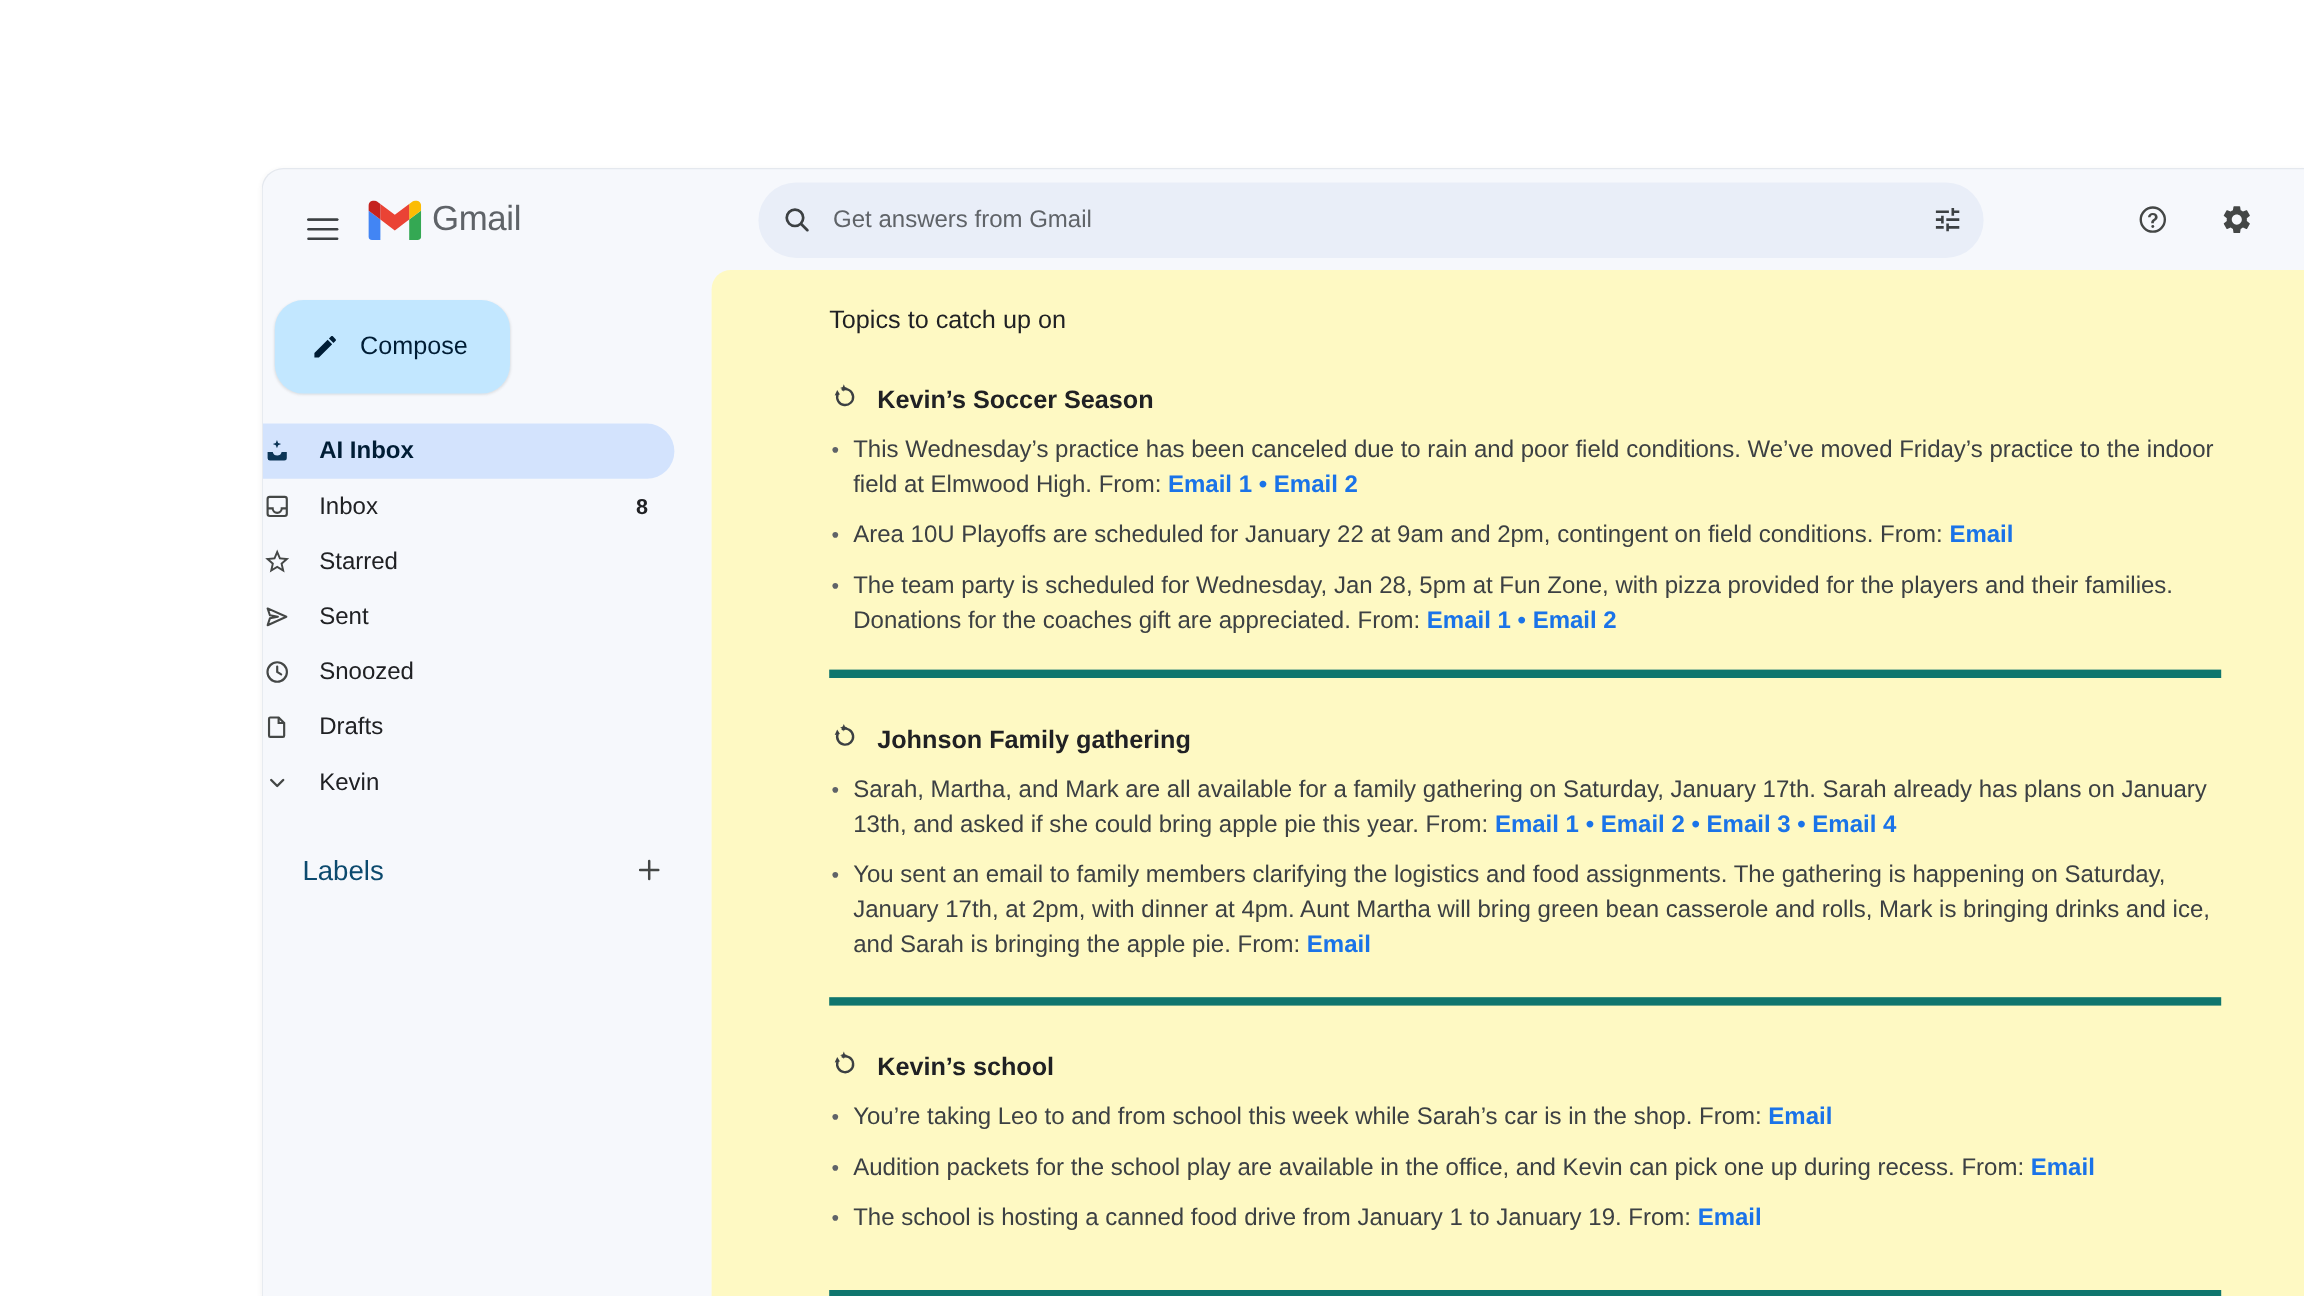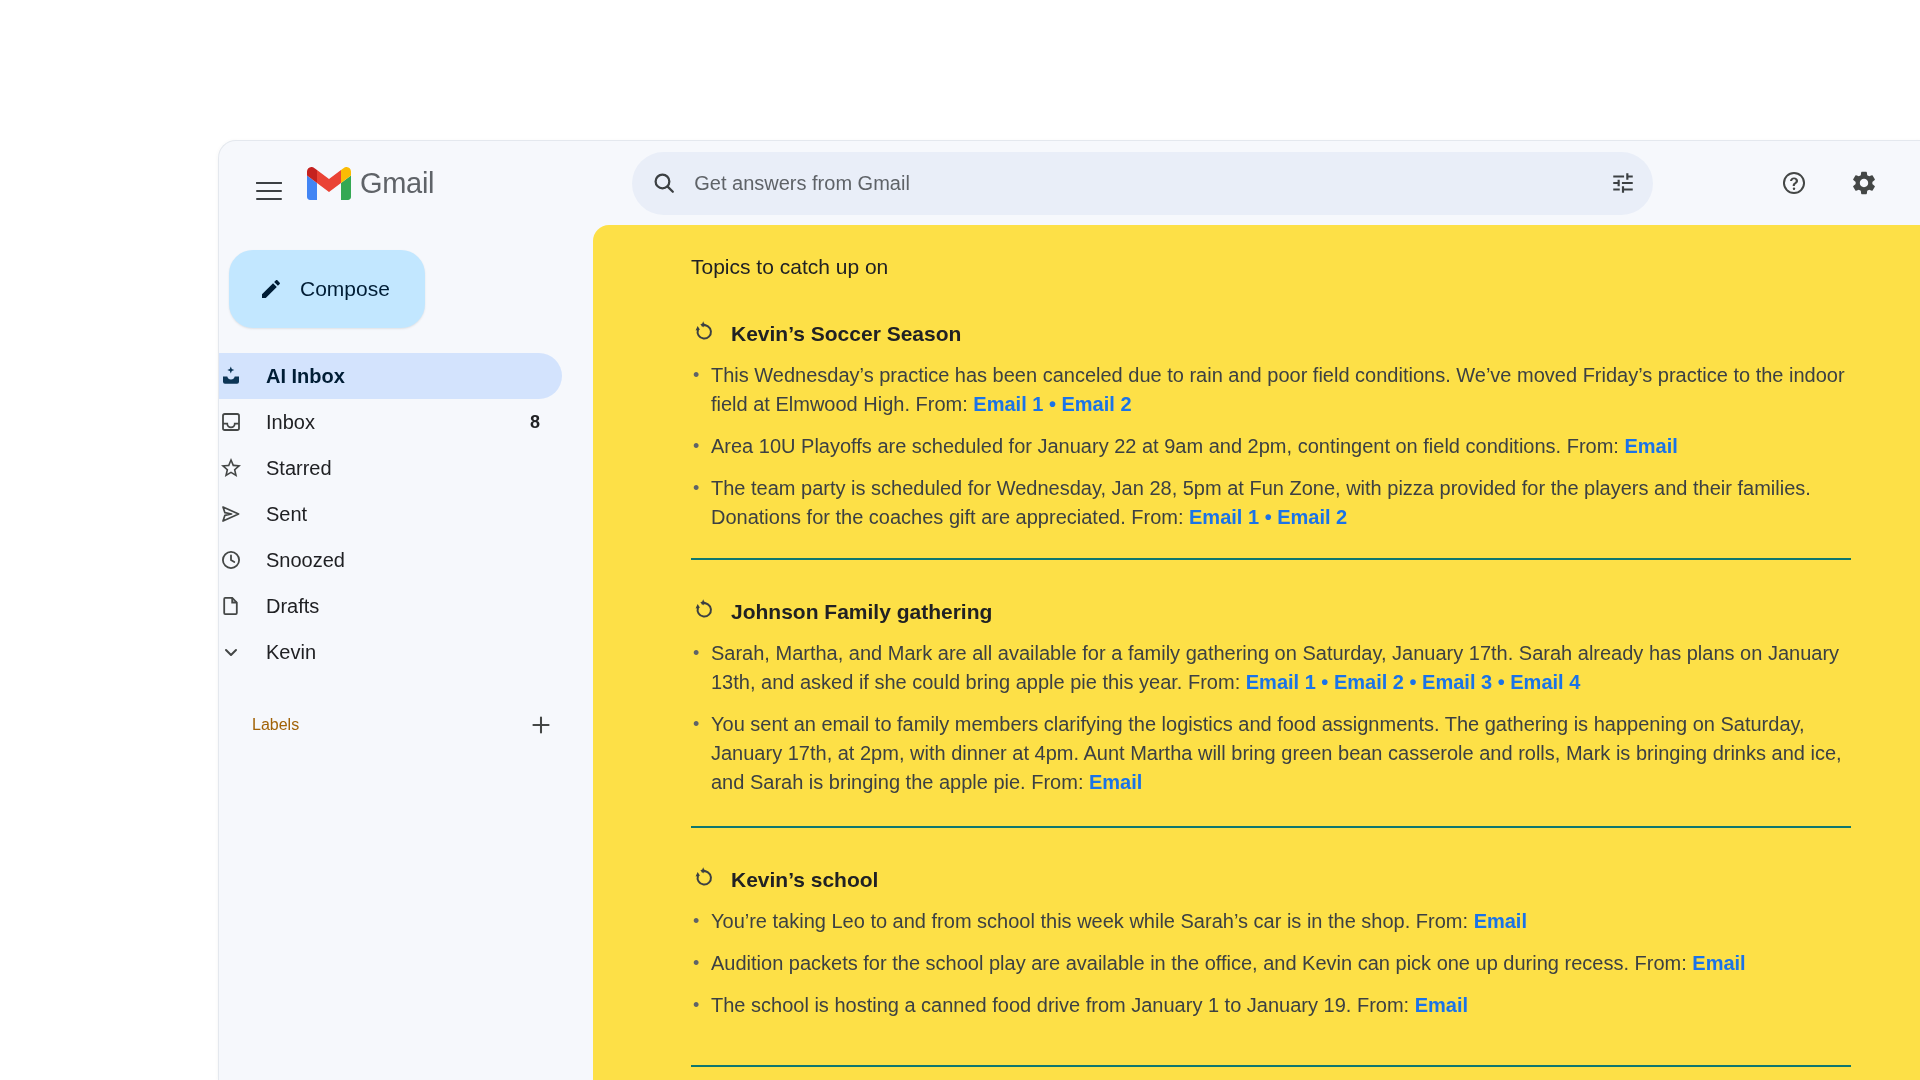"Topics to catch up on" .content { background: #fde047 -> #fef9c3 }
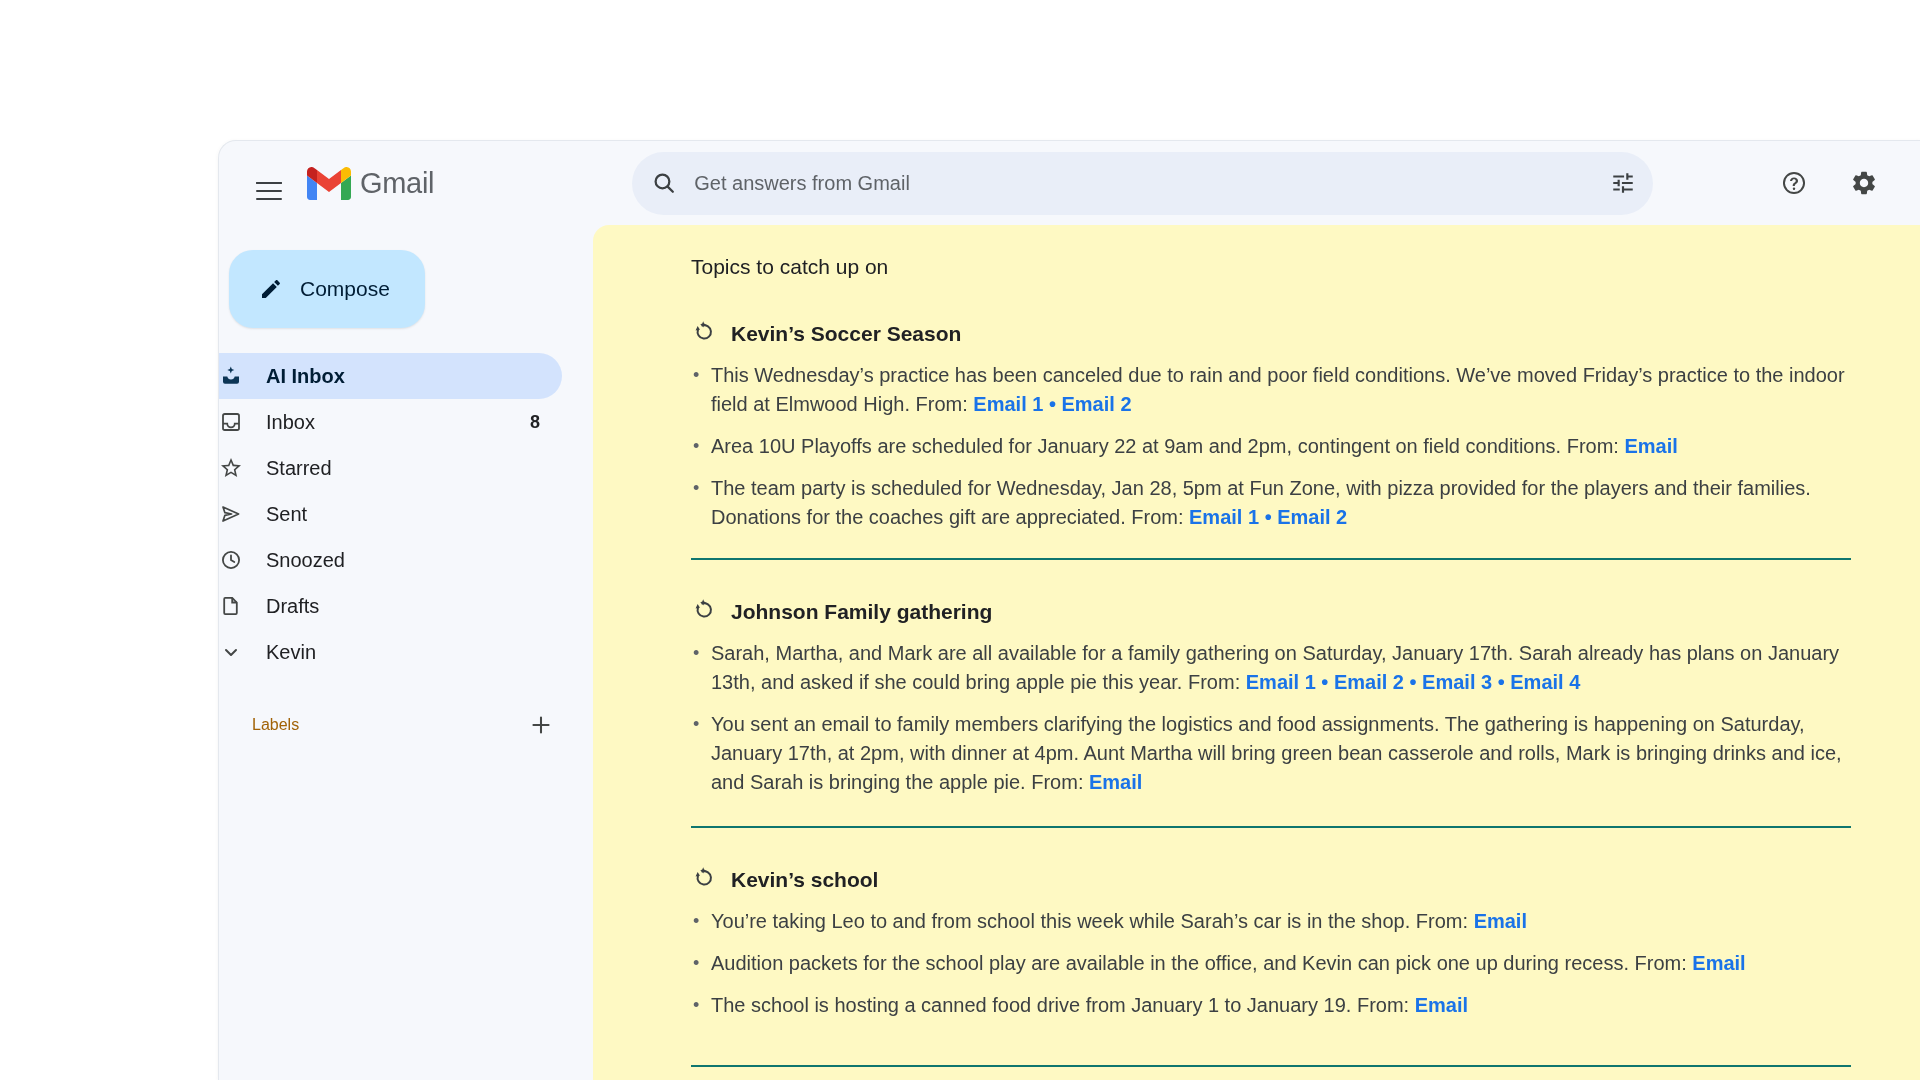"Kevin’s Soccer Season" .topic-section { border-bottom: 2px solid #0f766e -> 7px solid #0f766e }
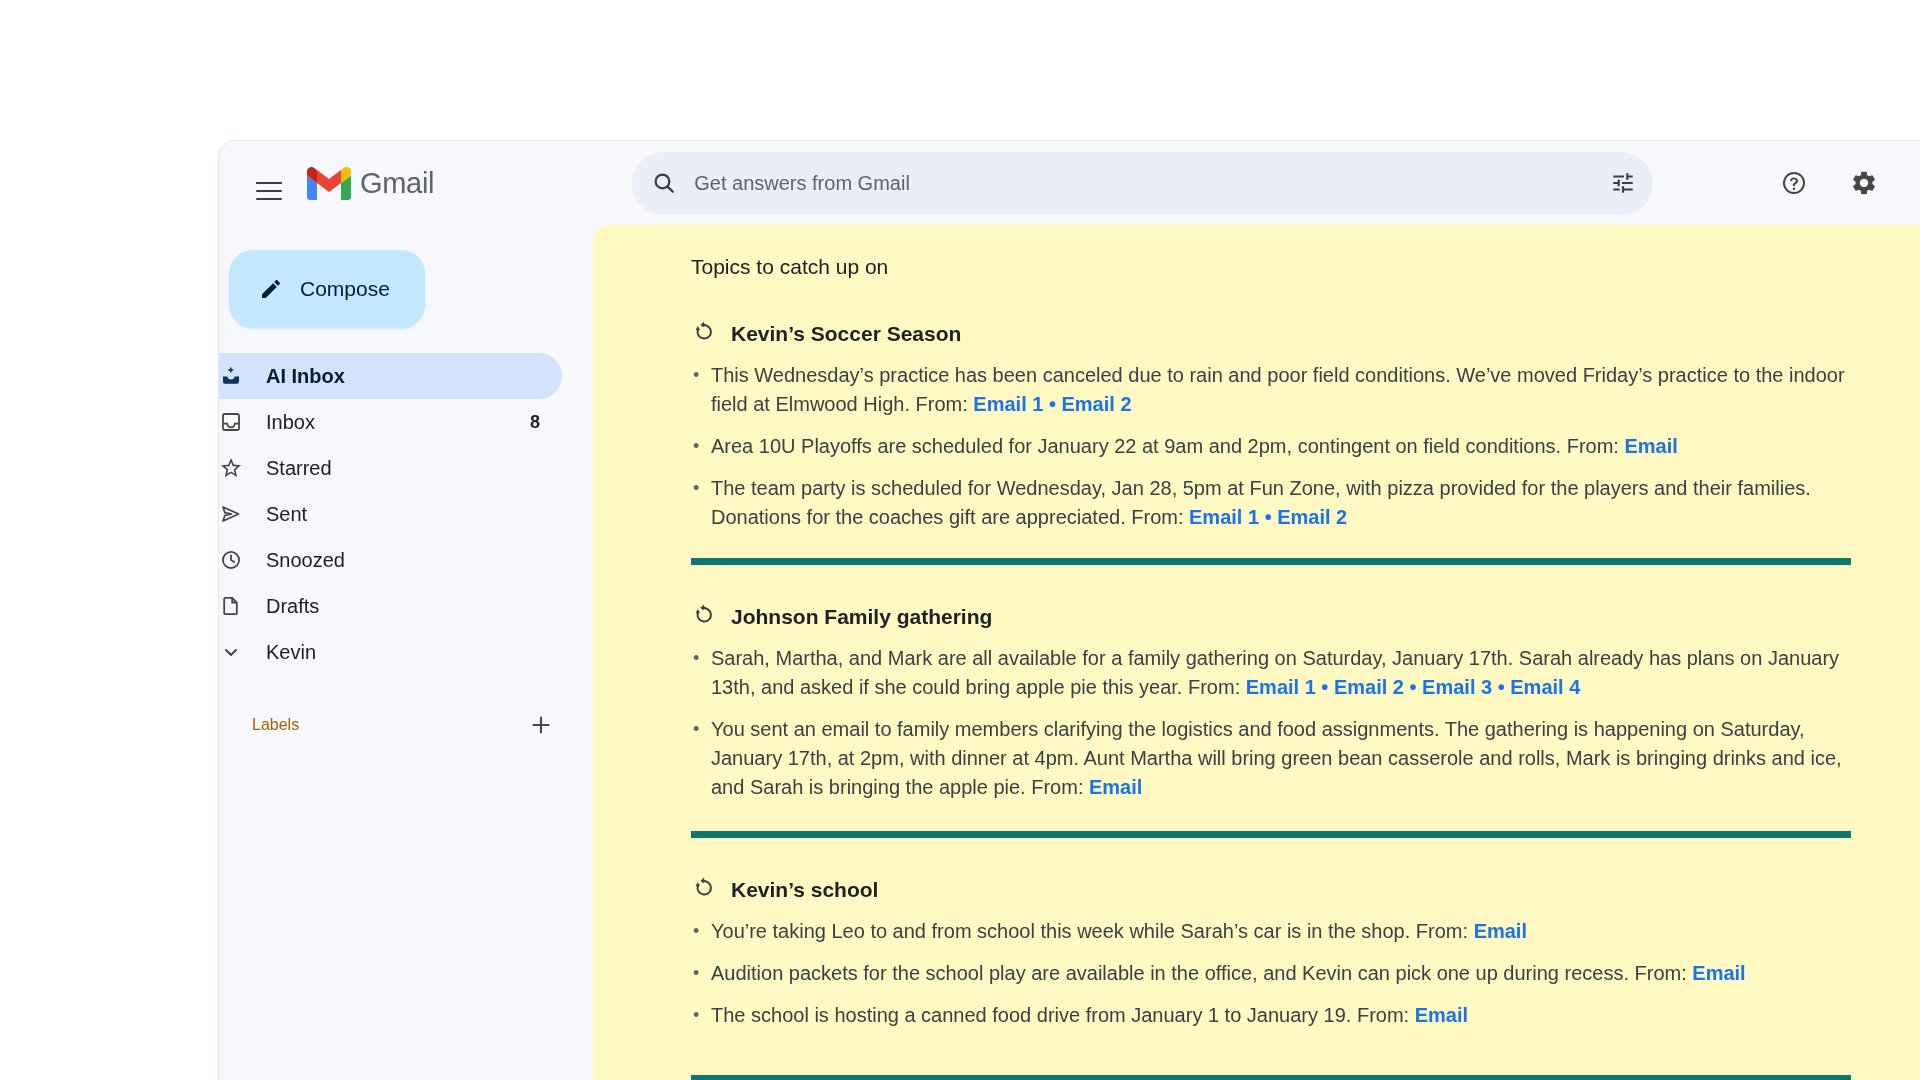"Labels" .labels-heading { color: #a16207 -> #0c4a6e; font-size: 16px -> 23px }
